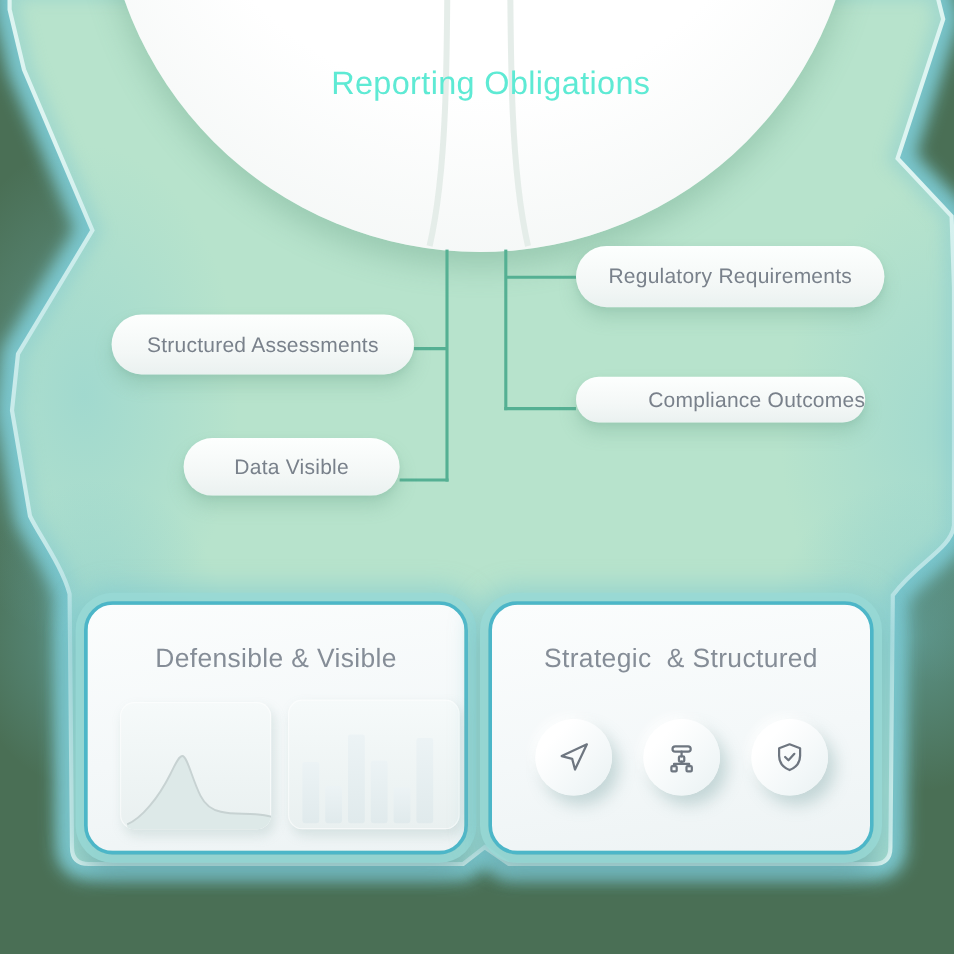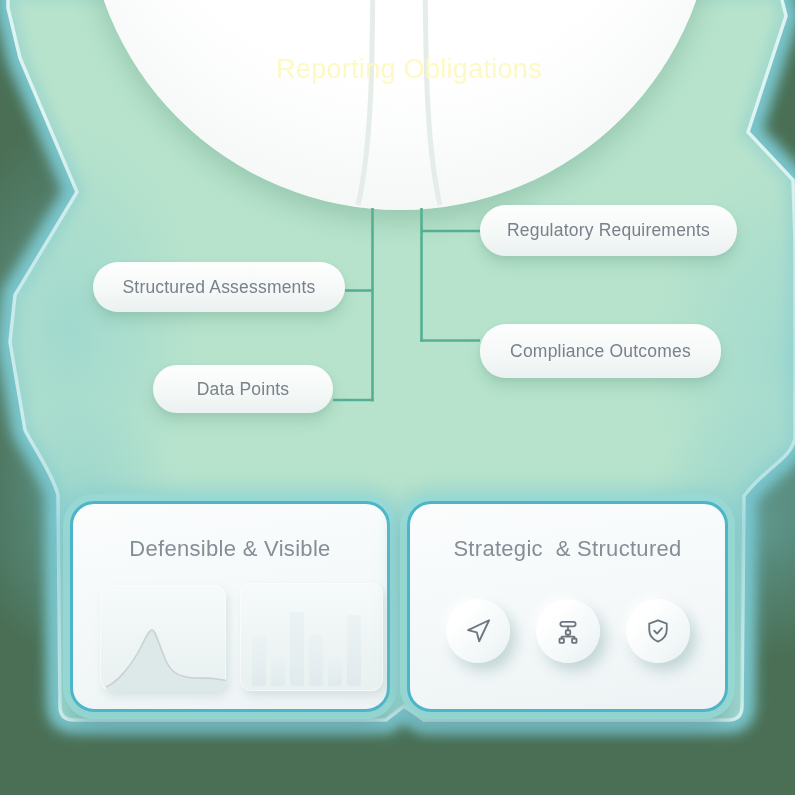"Reporting Obligations" .page-title { color: #fef9c3 -> #5eead4 }
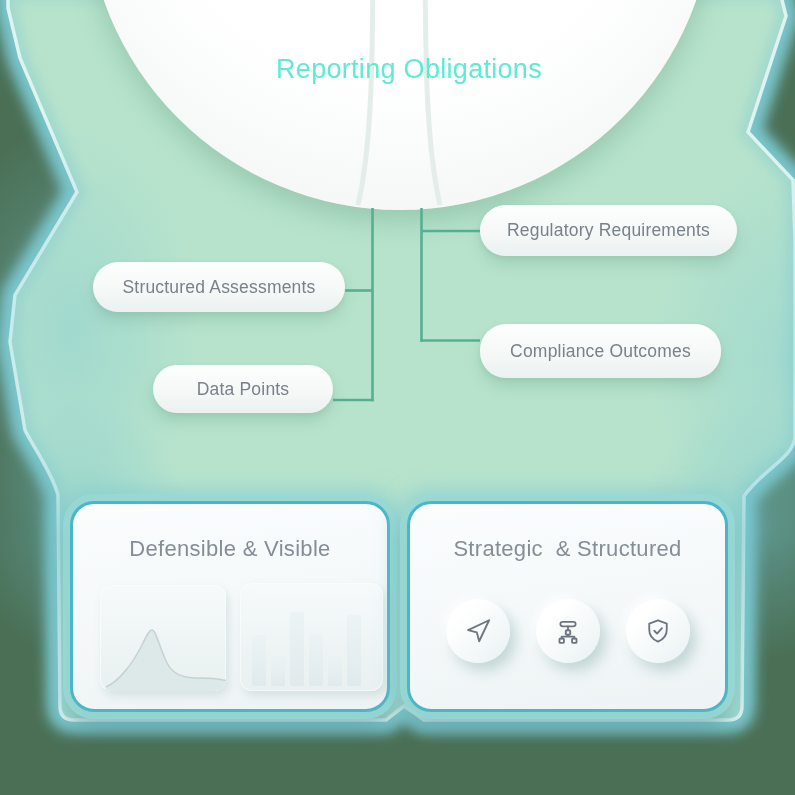"Compliance Outcomes" .pill-compliance { height: 54px -> 38px; justify-content: none -> flex-end; top: 324px -> 314px }
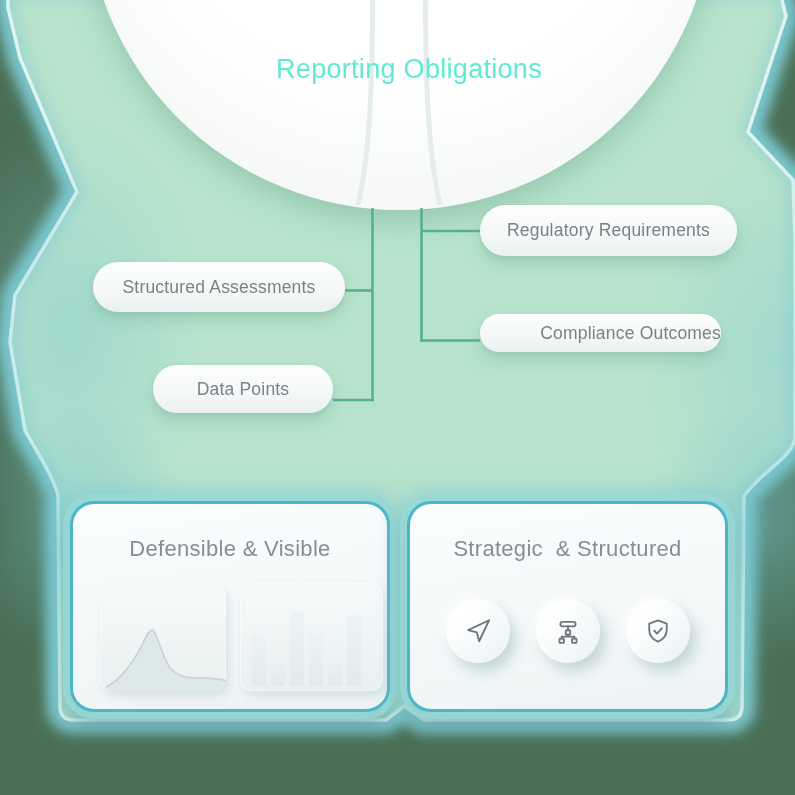"Data Points" span { text: Points -> Visible }
